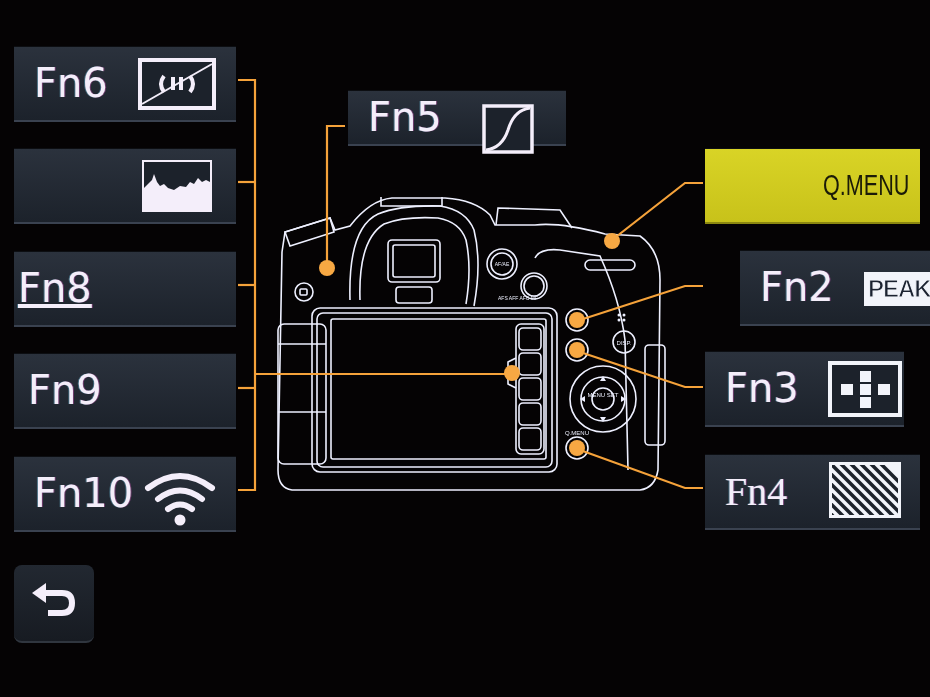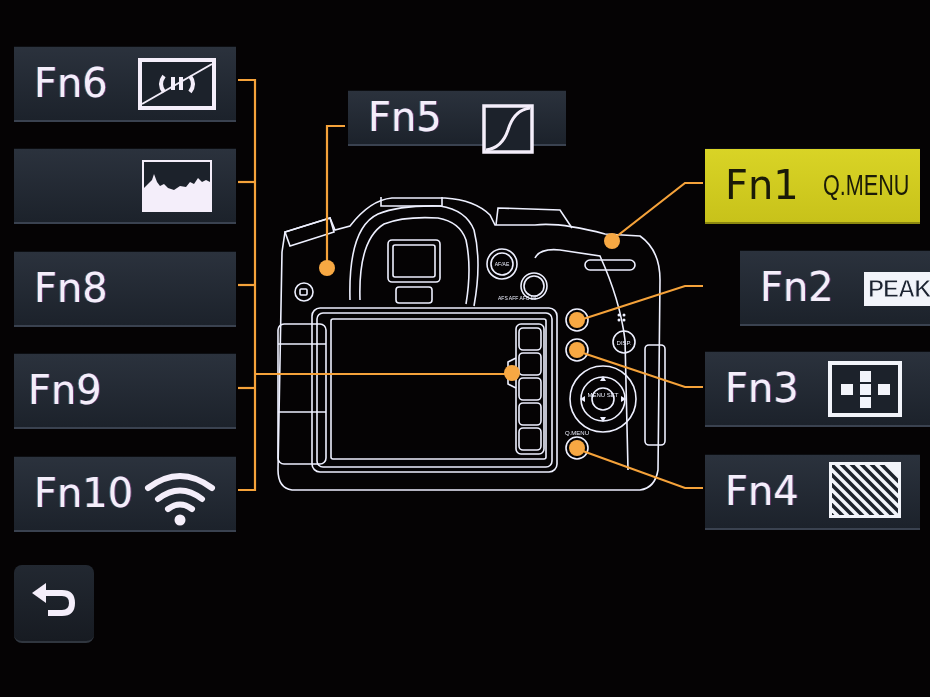"Fn1" span.label { html: <span>Fn1</span> -> none }
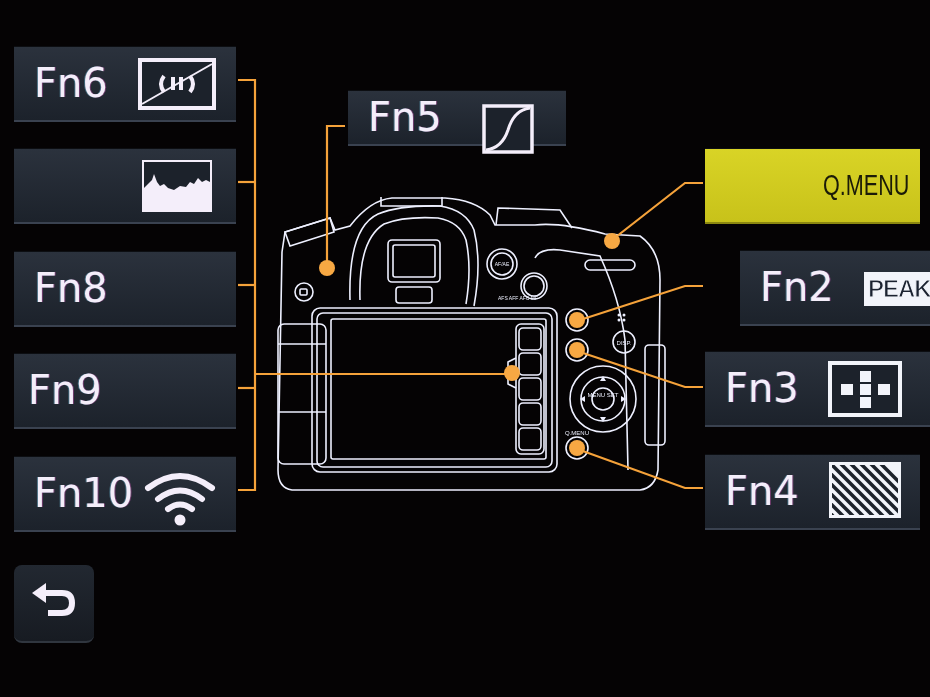"Fn8" span.label { margin-left: 20px -> 4px; text-decoration: none -> underline }
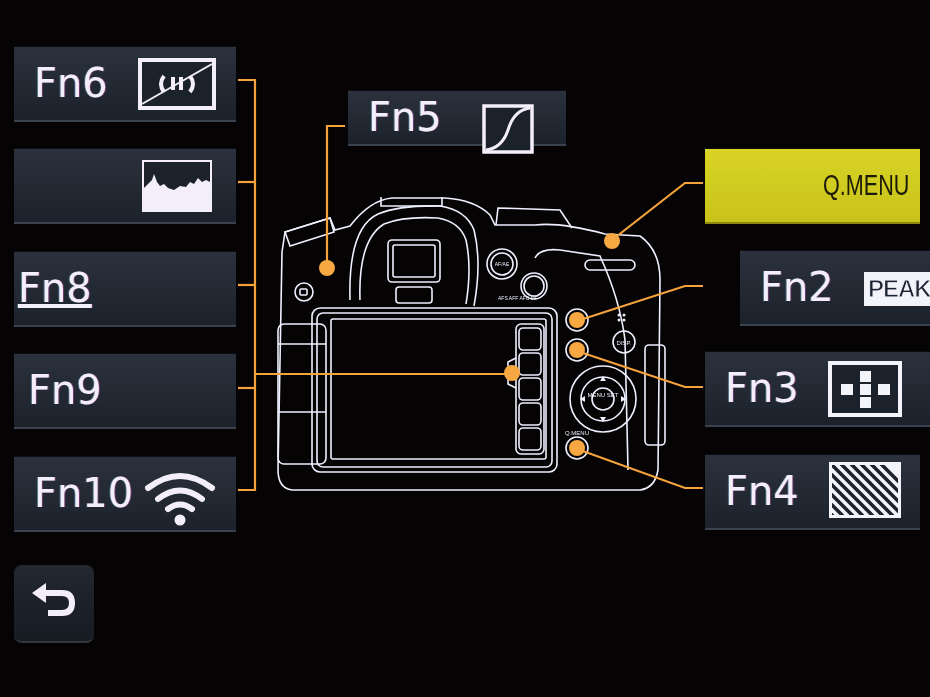"Fn3" div.fn-btn { width: 226px -> 199px }
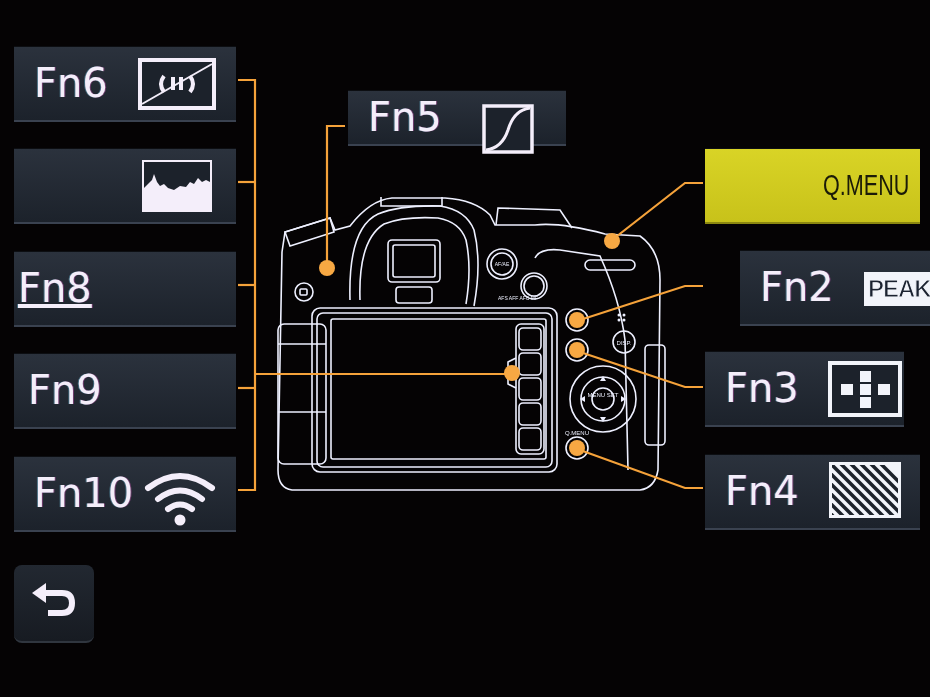"Fn4" div.fn-btn { font-family: none -> Liberation Serif, serif }
